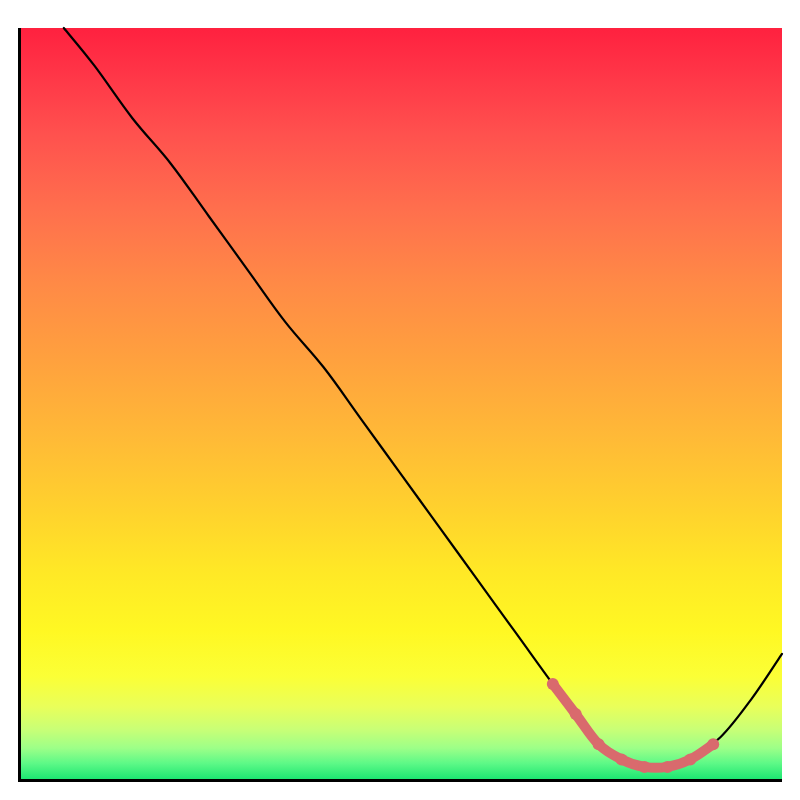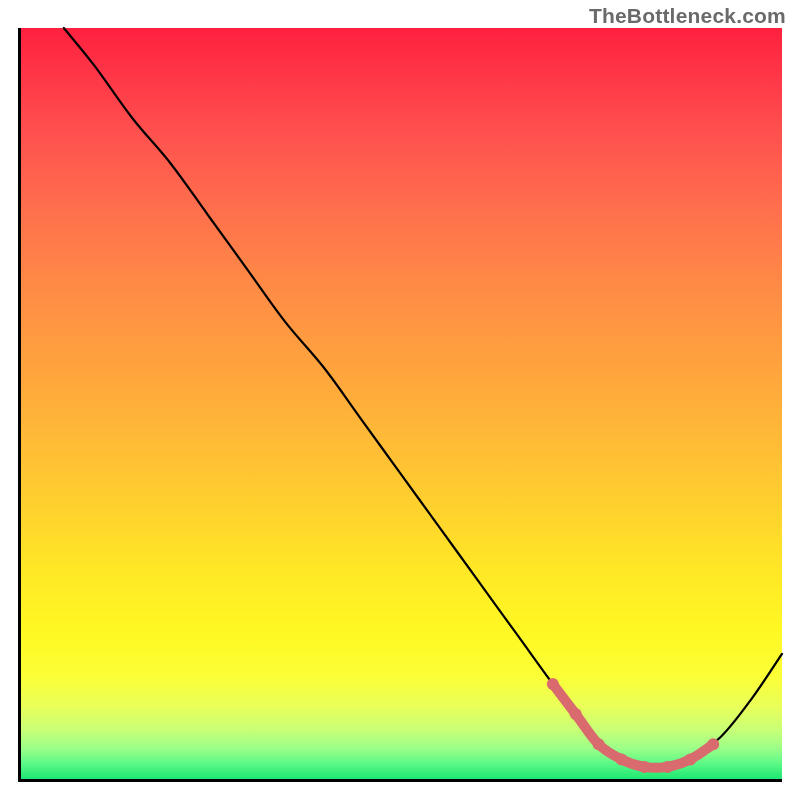"TheBottleneck.com" div.watermark { html: <div>TheBottleneck.com</div> -> none }
